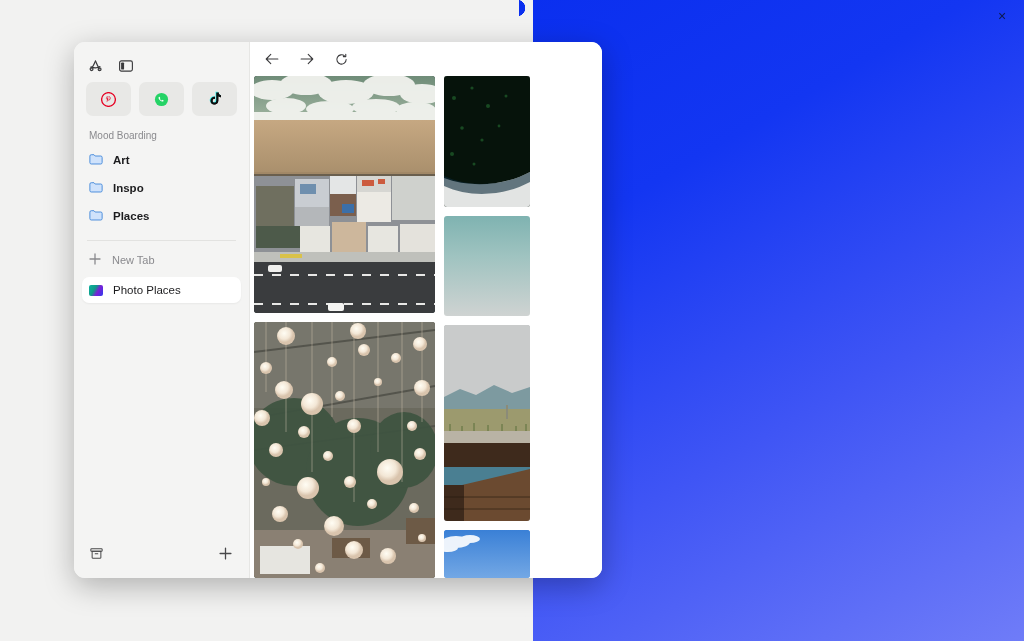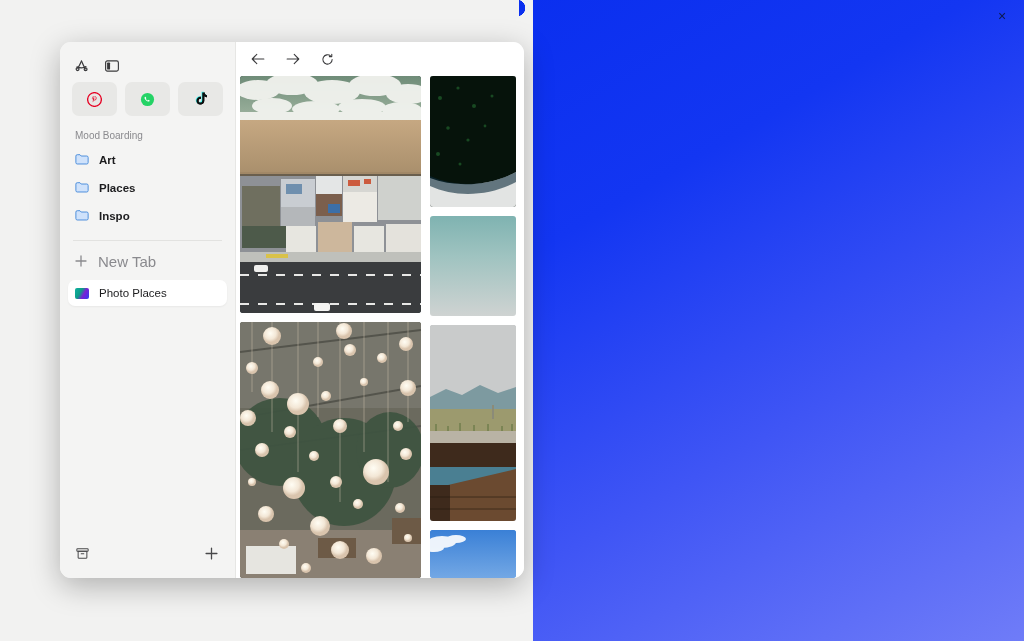"Mood Boarding" .browser { left: 60px -> 74px; width: 464px -> 528px }
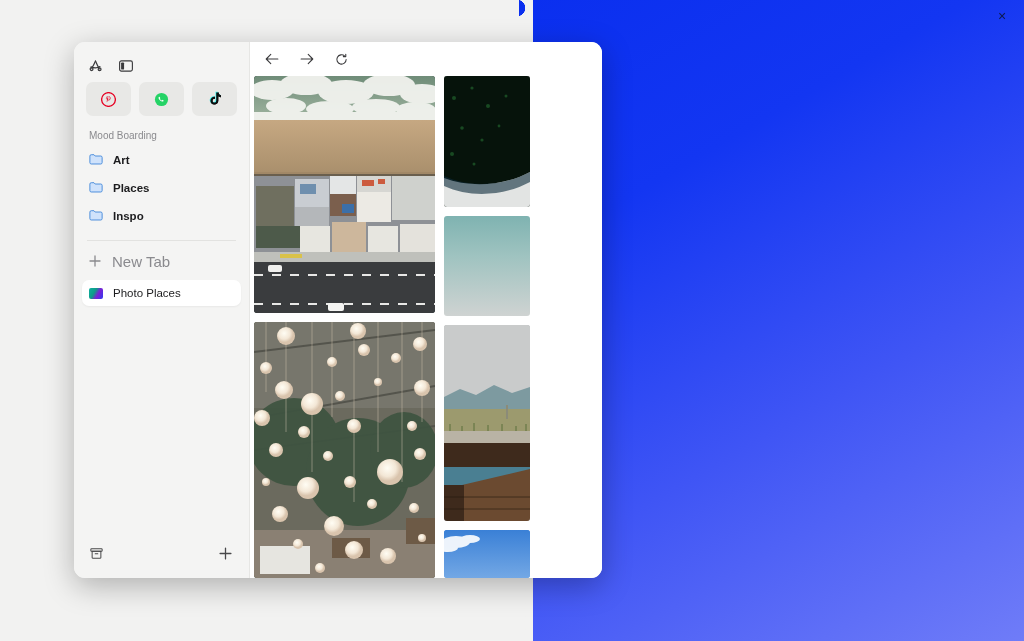"Places" div.folder-row { order: before "Inspo" -> after "Inspo" }
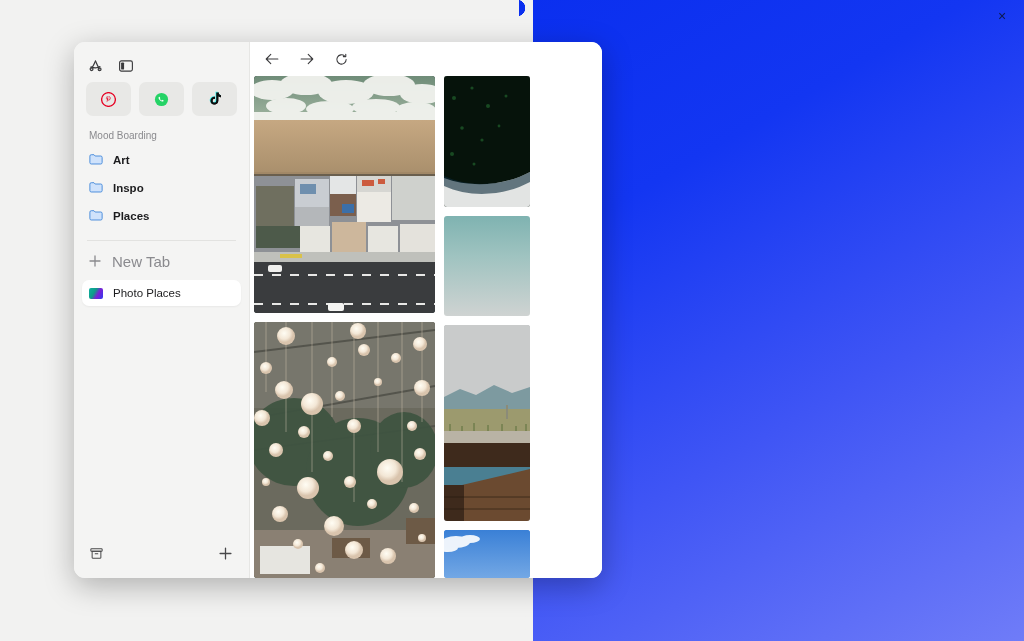"New Tab" .newtab-row { font-size: 15px -> 11px }
